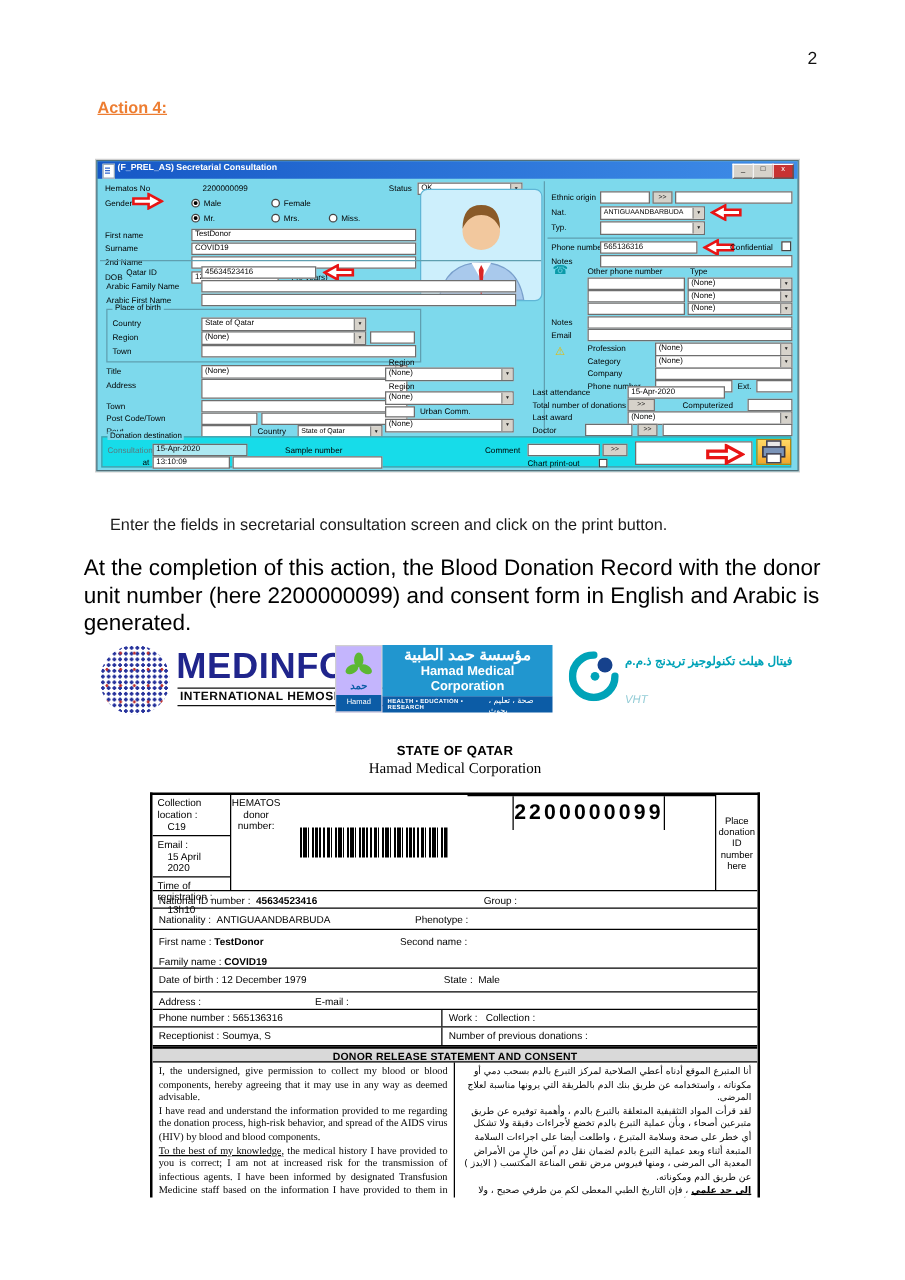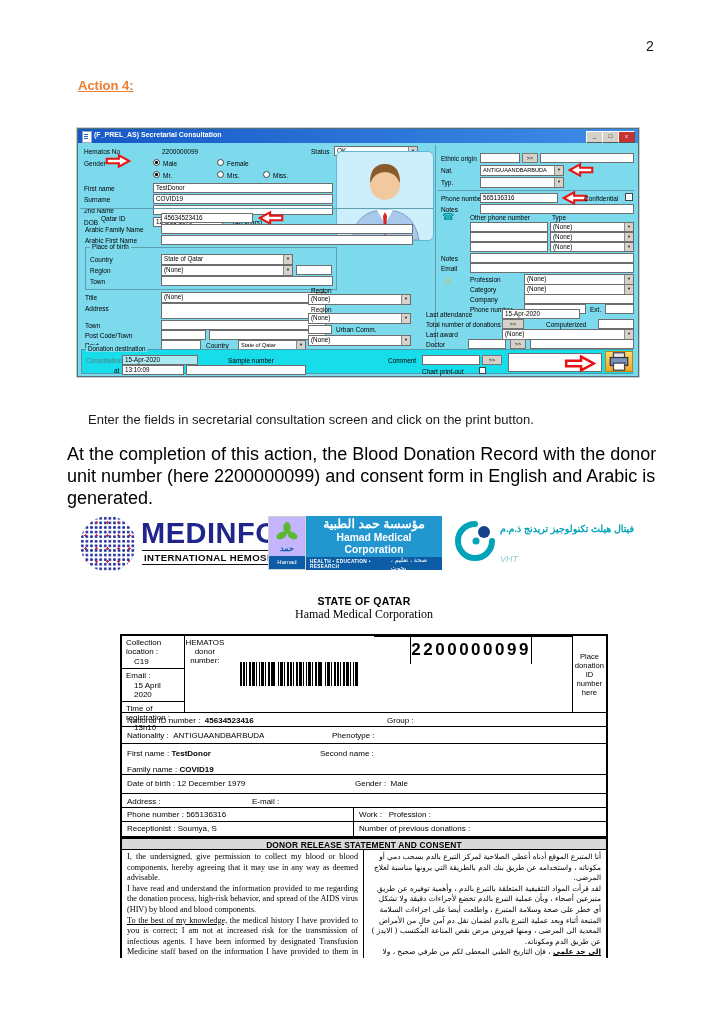"Gender :" span { text: Gender -> State }
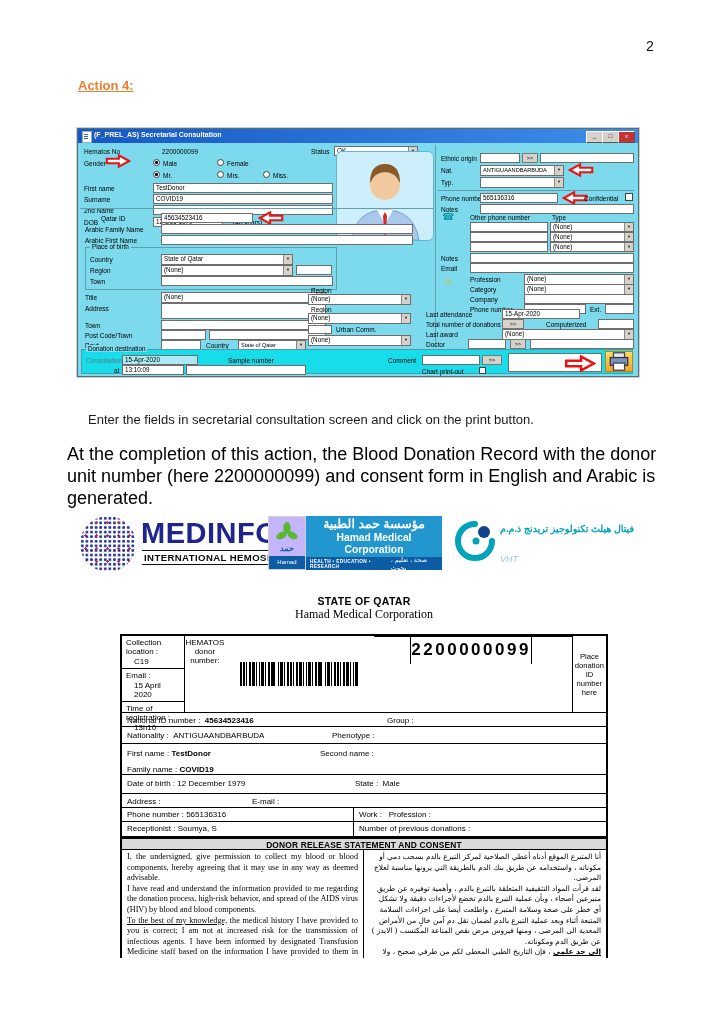"Profession :" span { text: Profession -> Collection }
